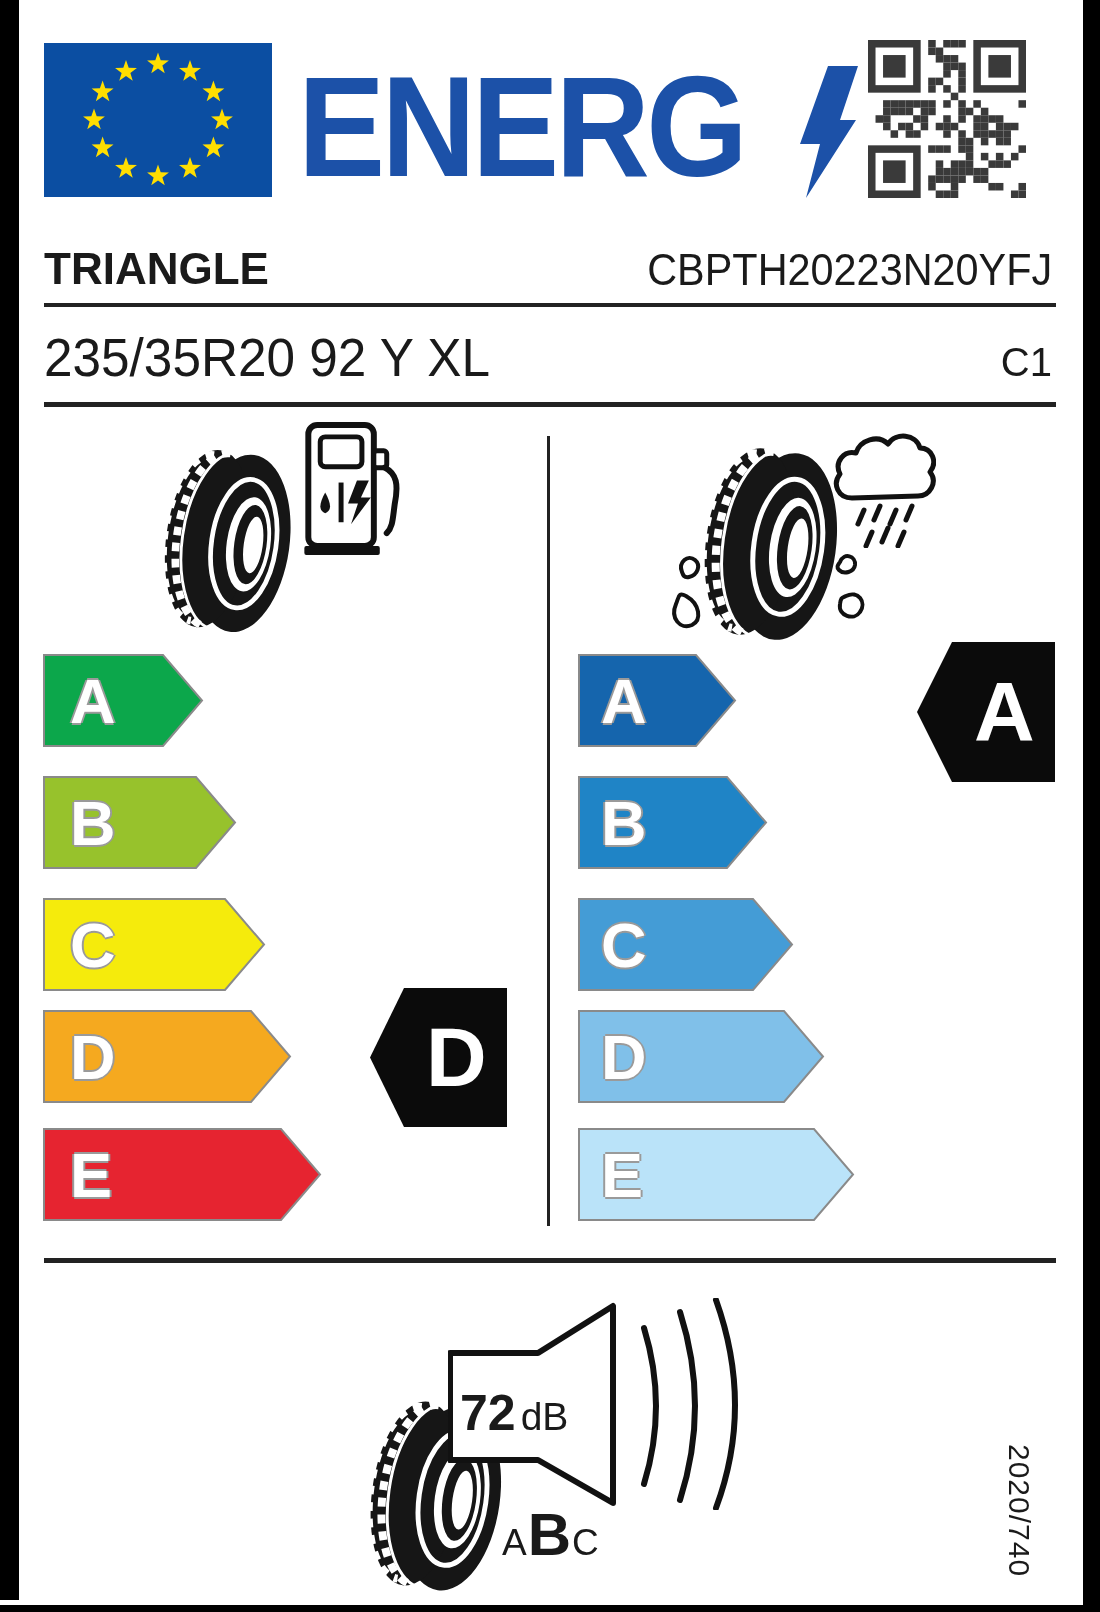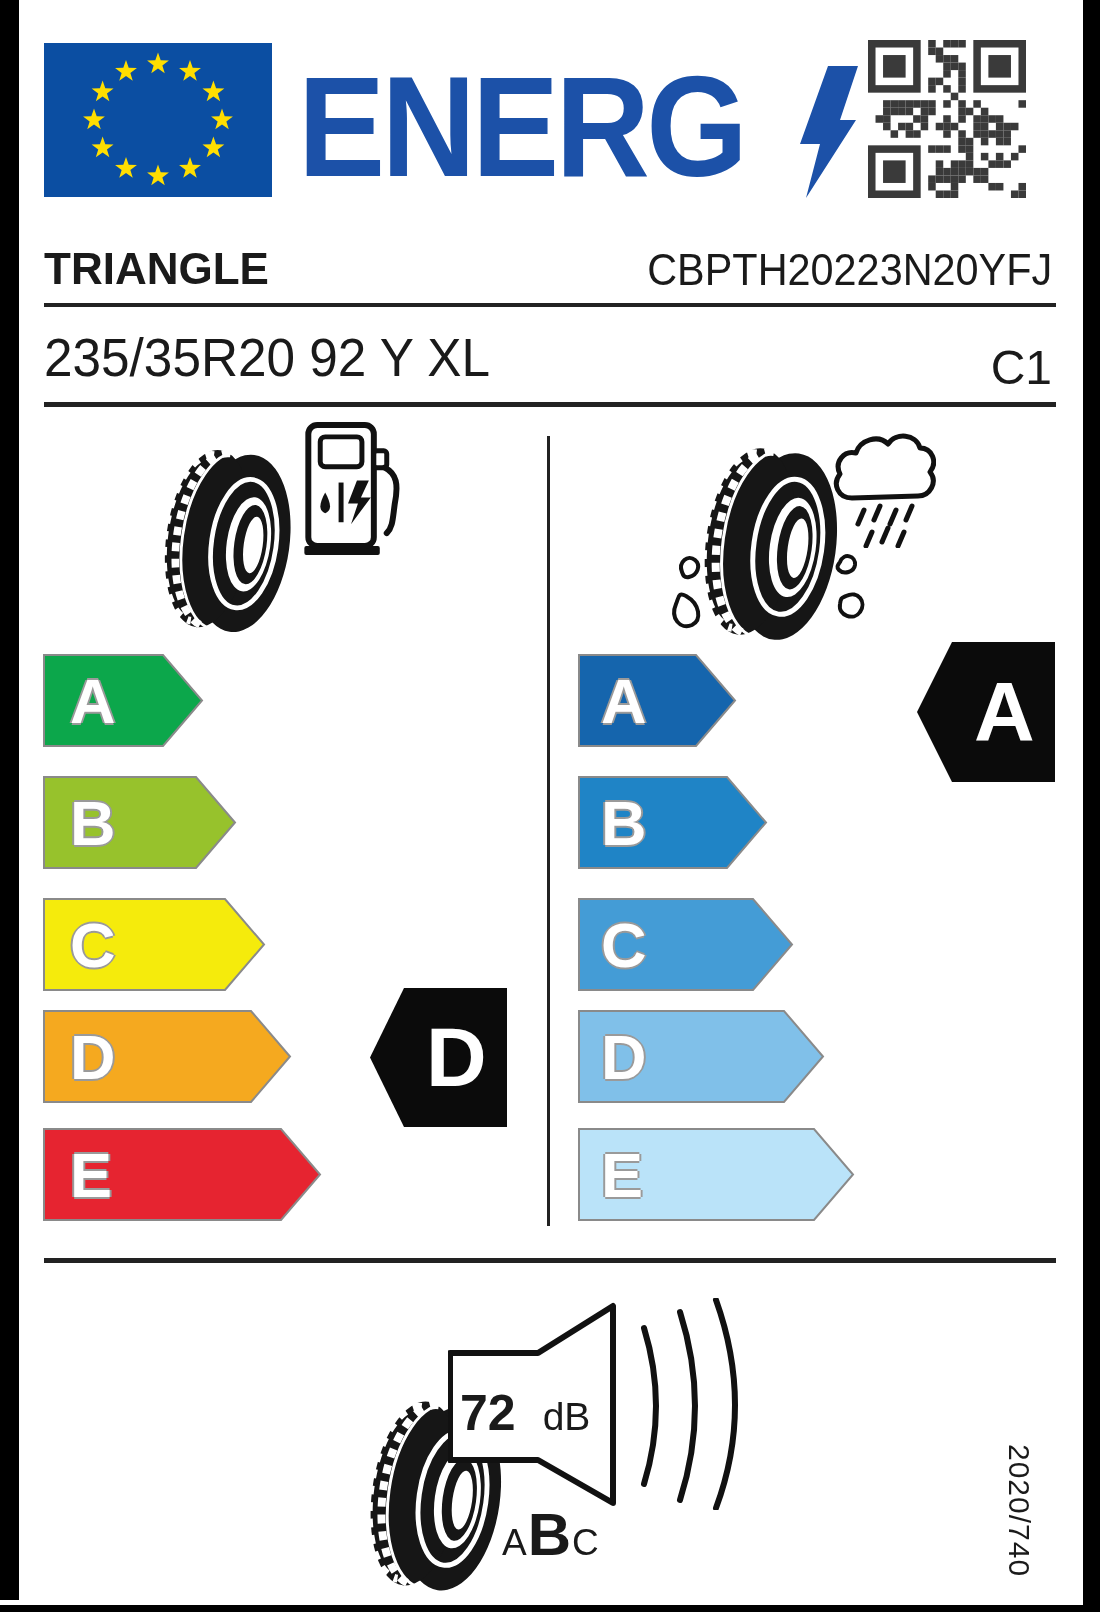"C1" .class-line { font-size: 48px -> 40px }
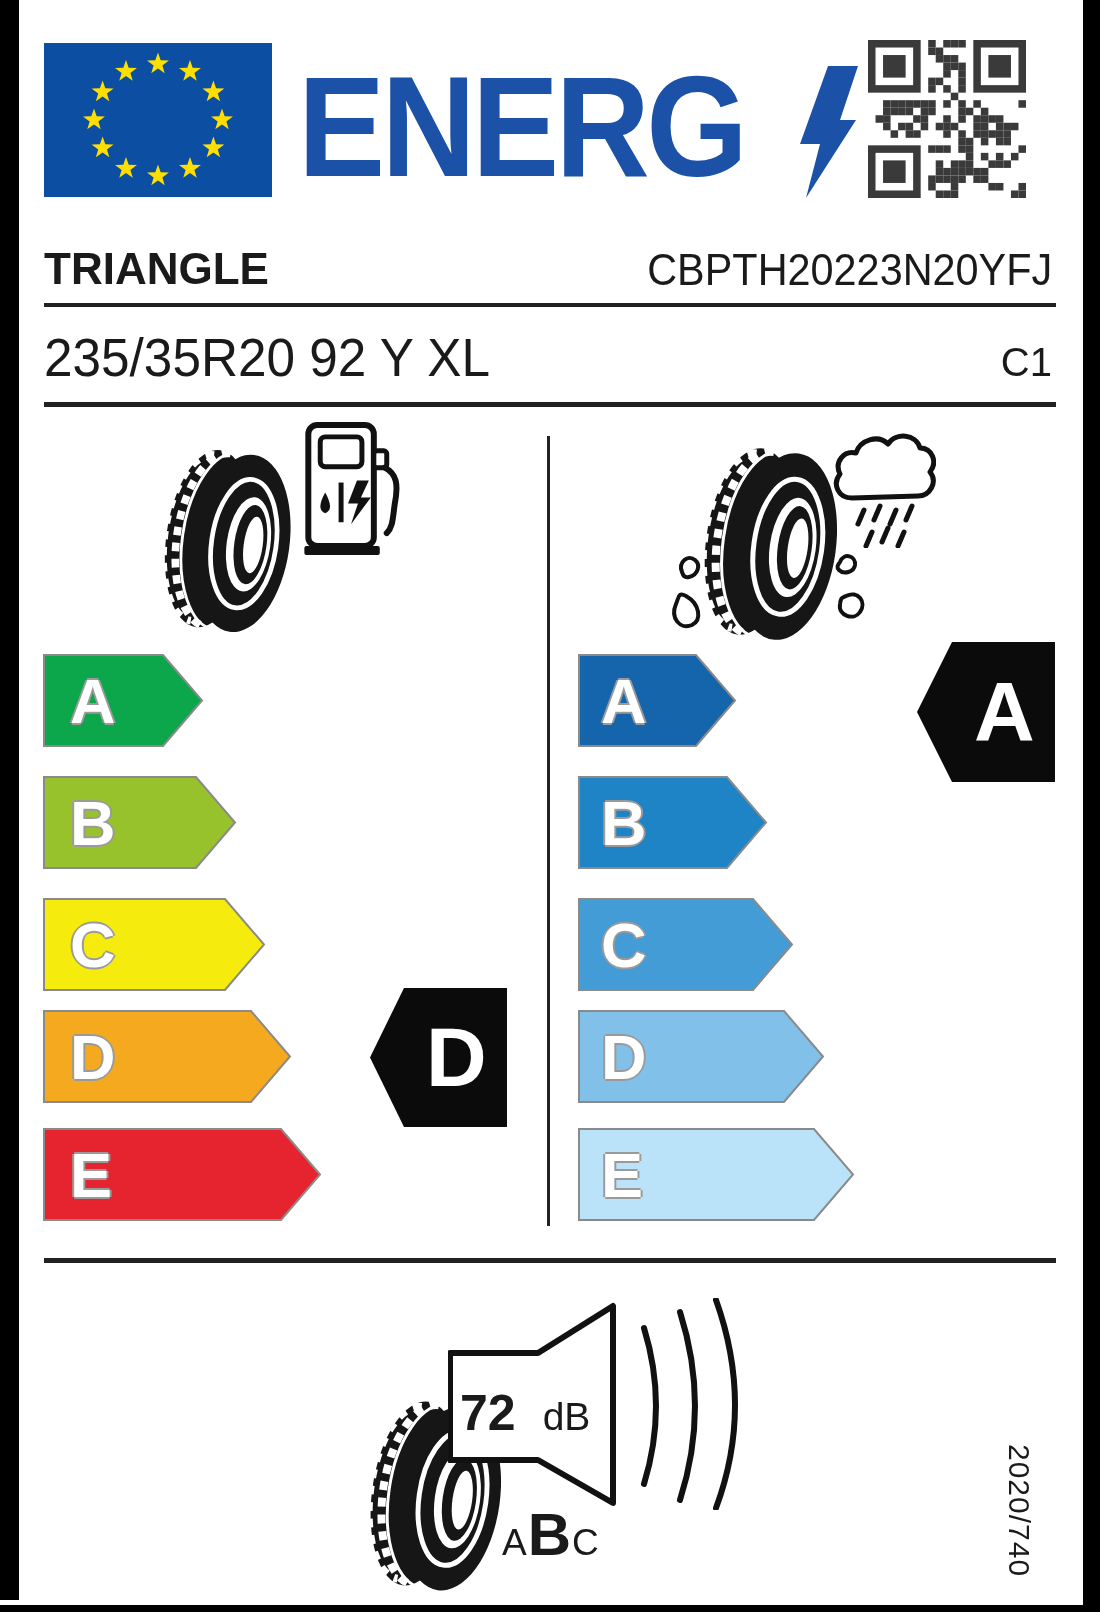"72" .db-box { gap: 27px -> 5px }
